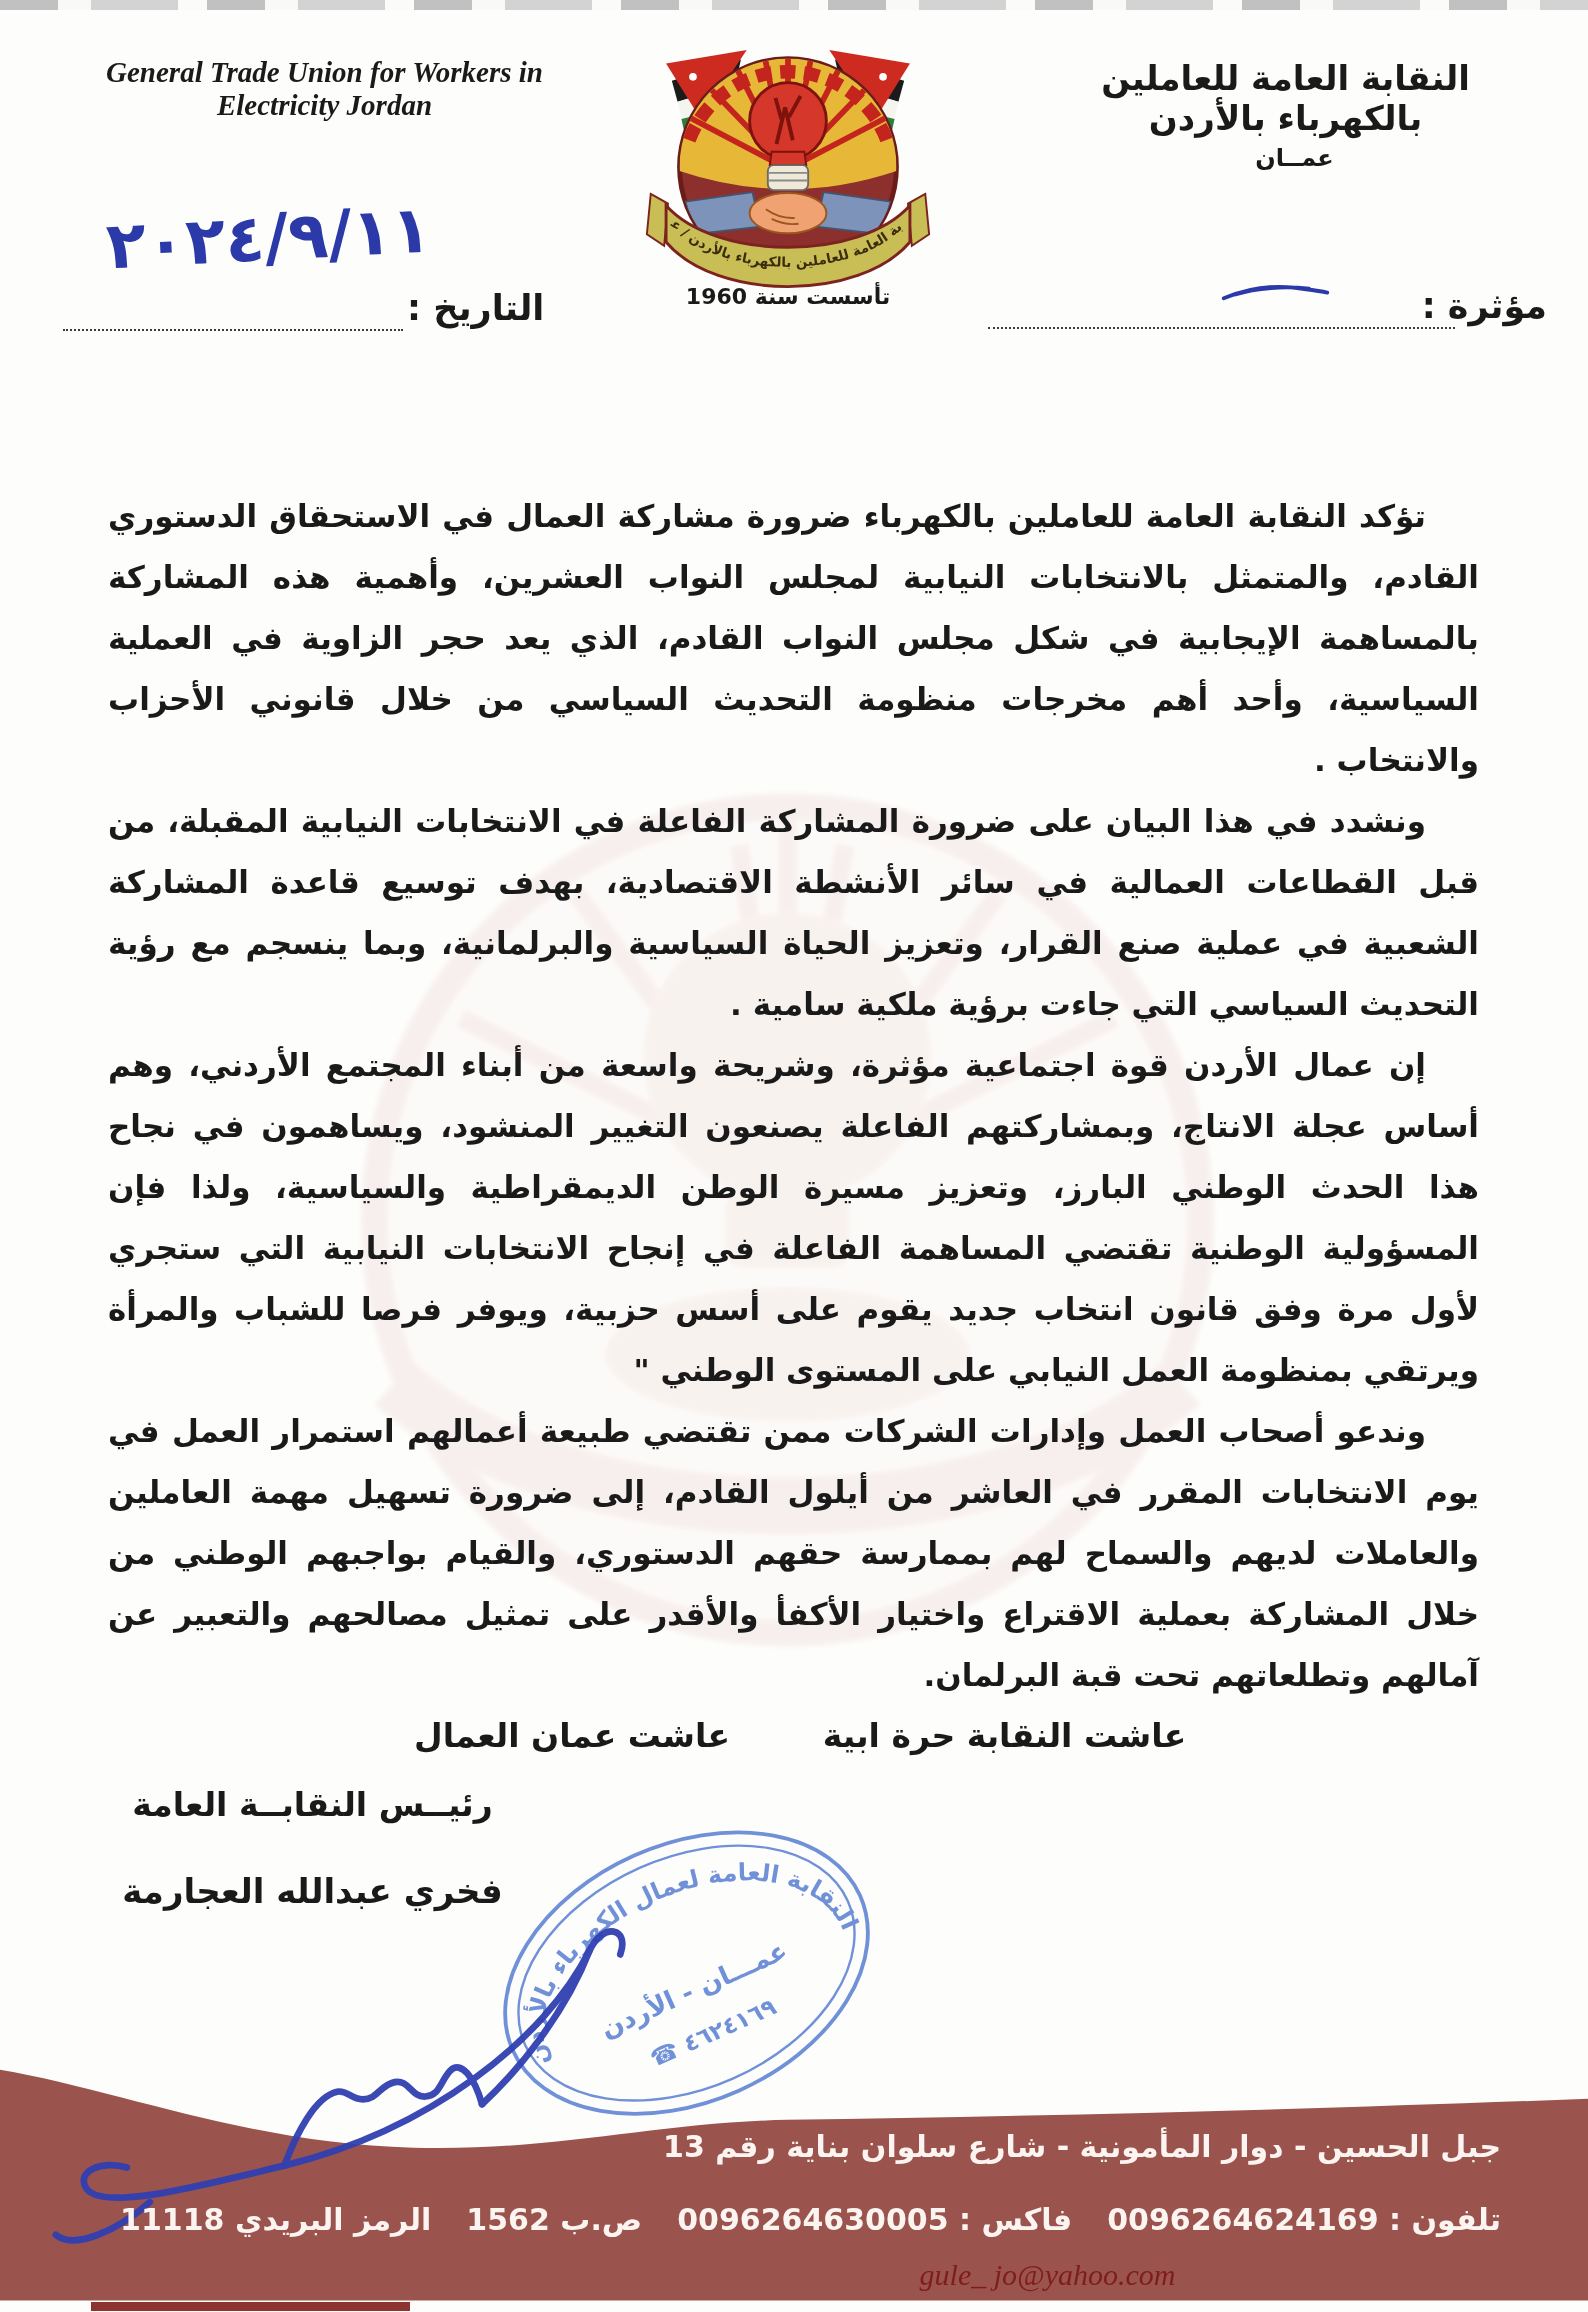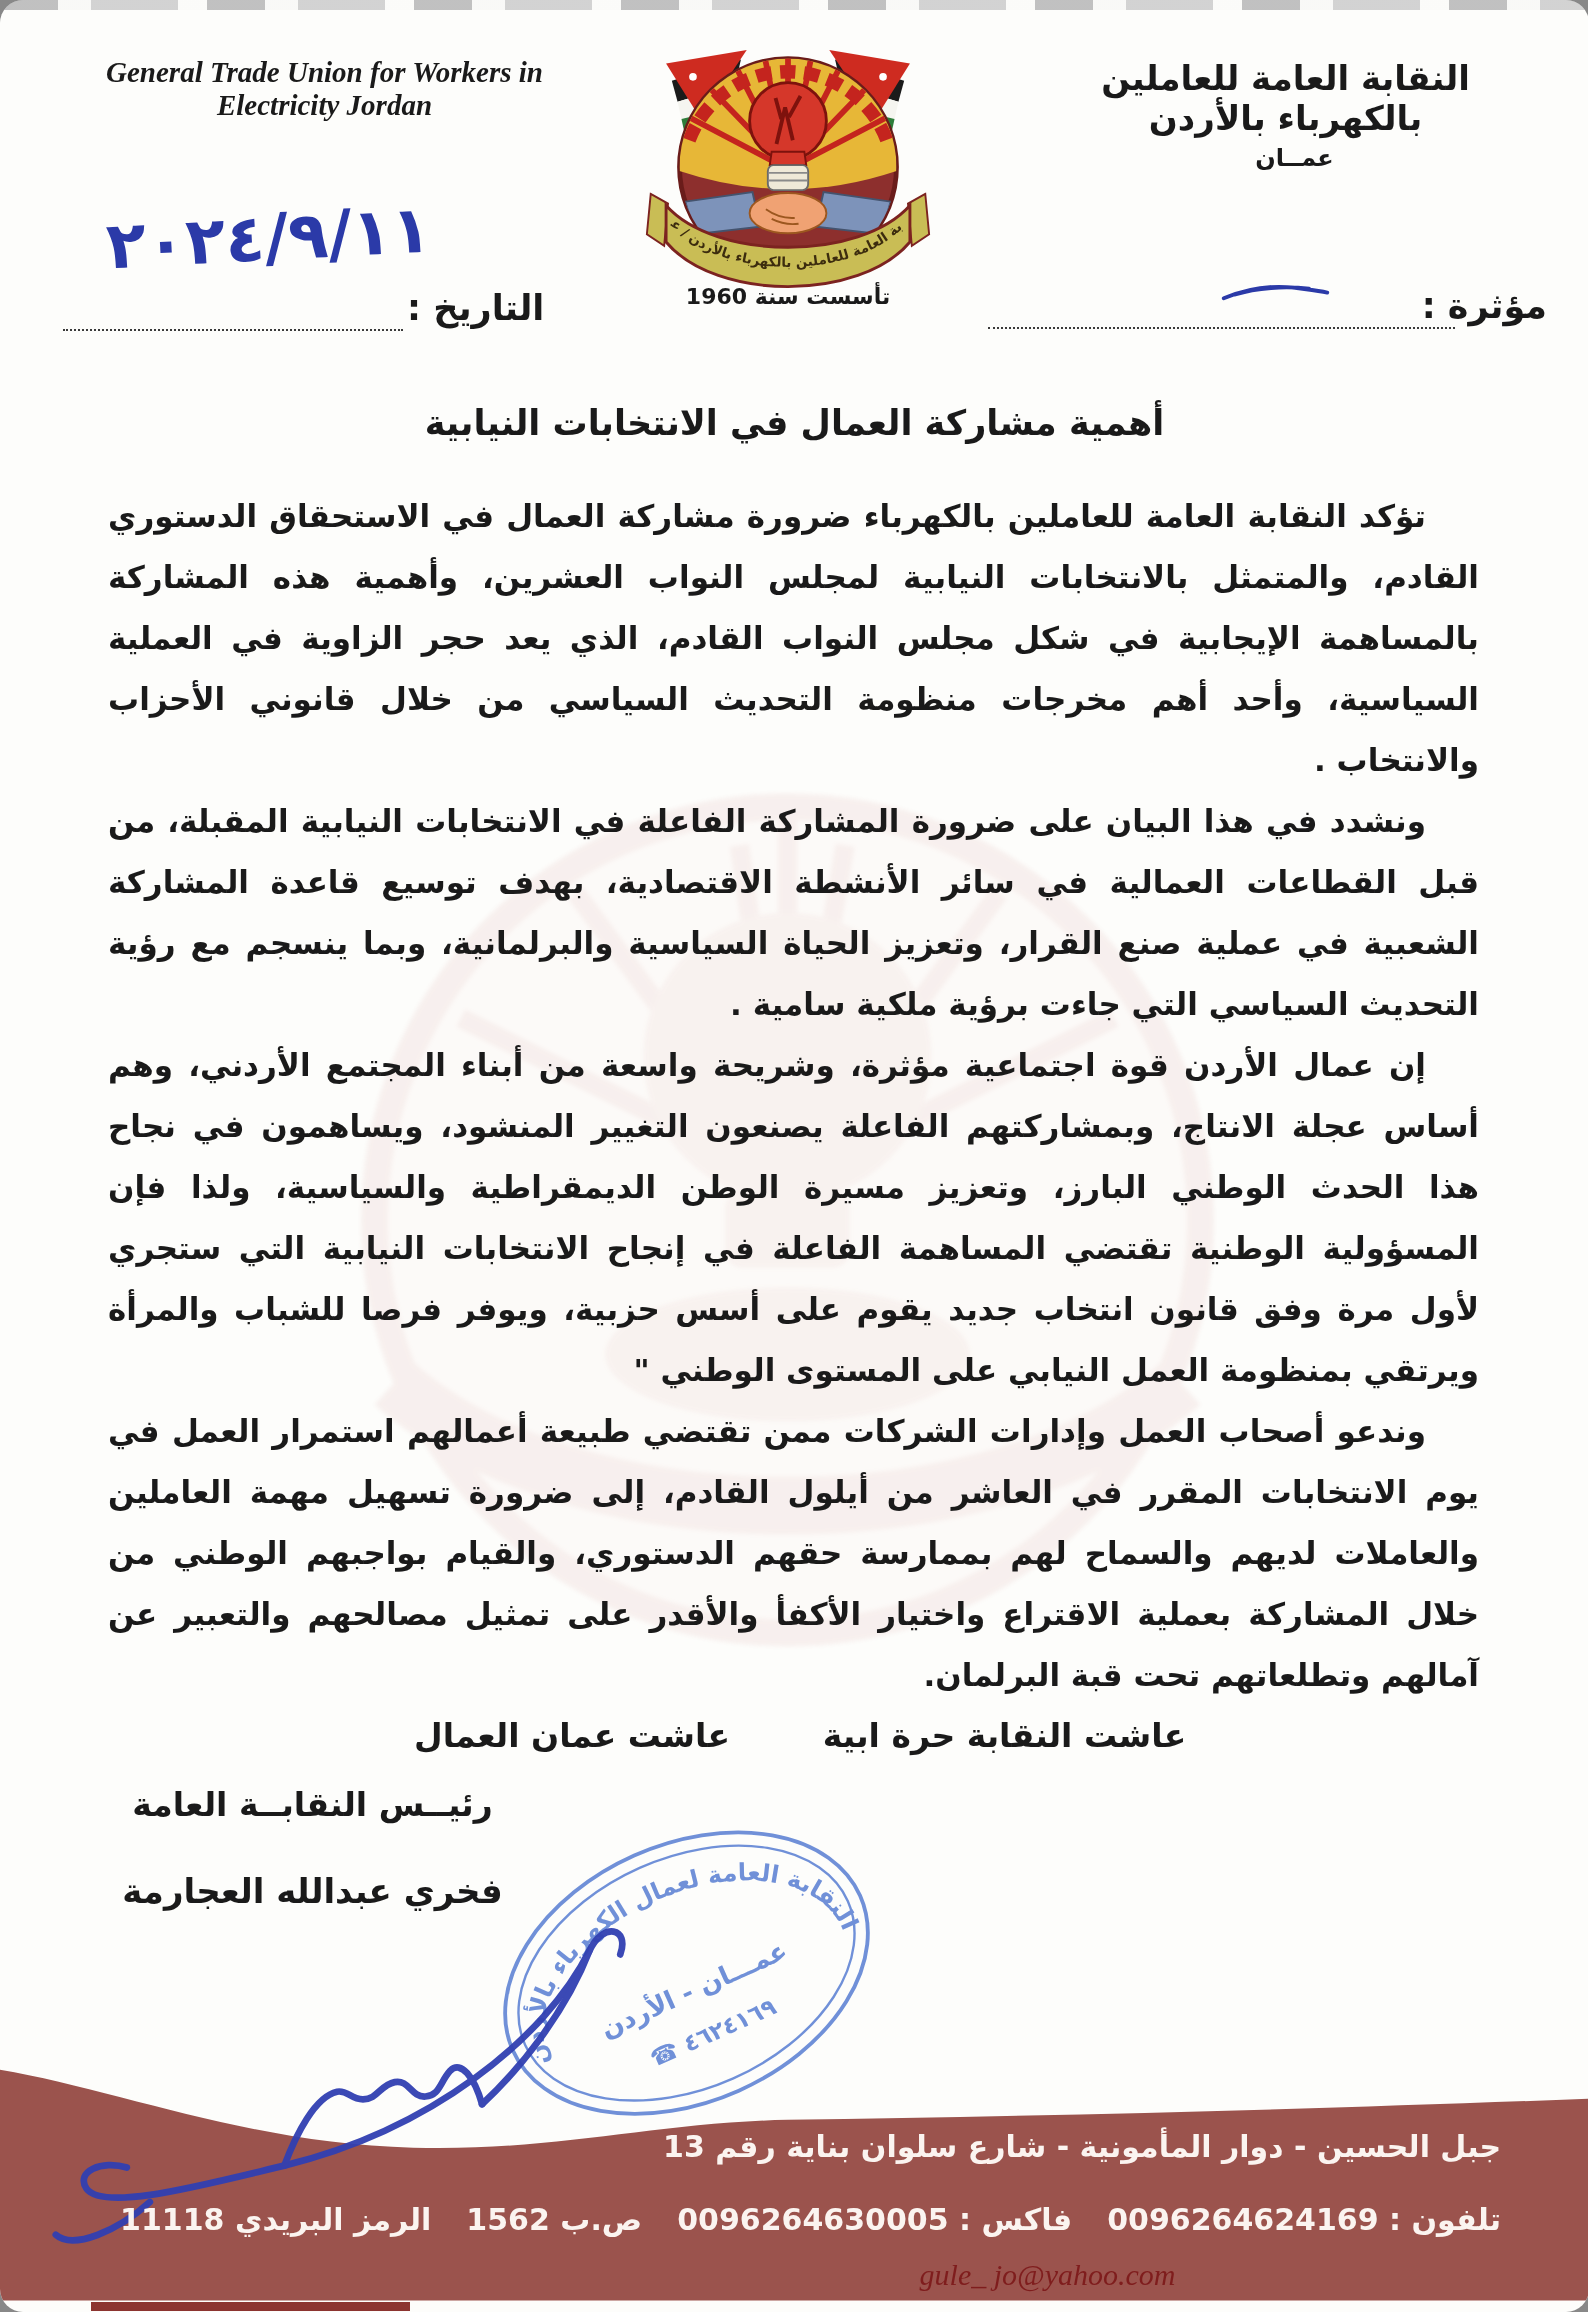"General Trade Union for Workers" .page { border-radius: 23px -> none }
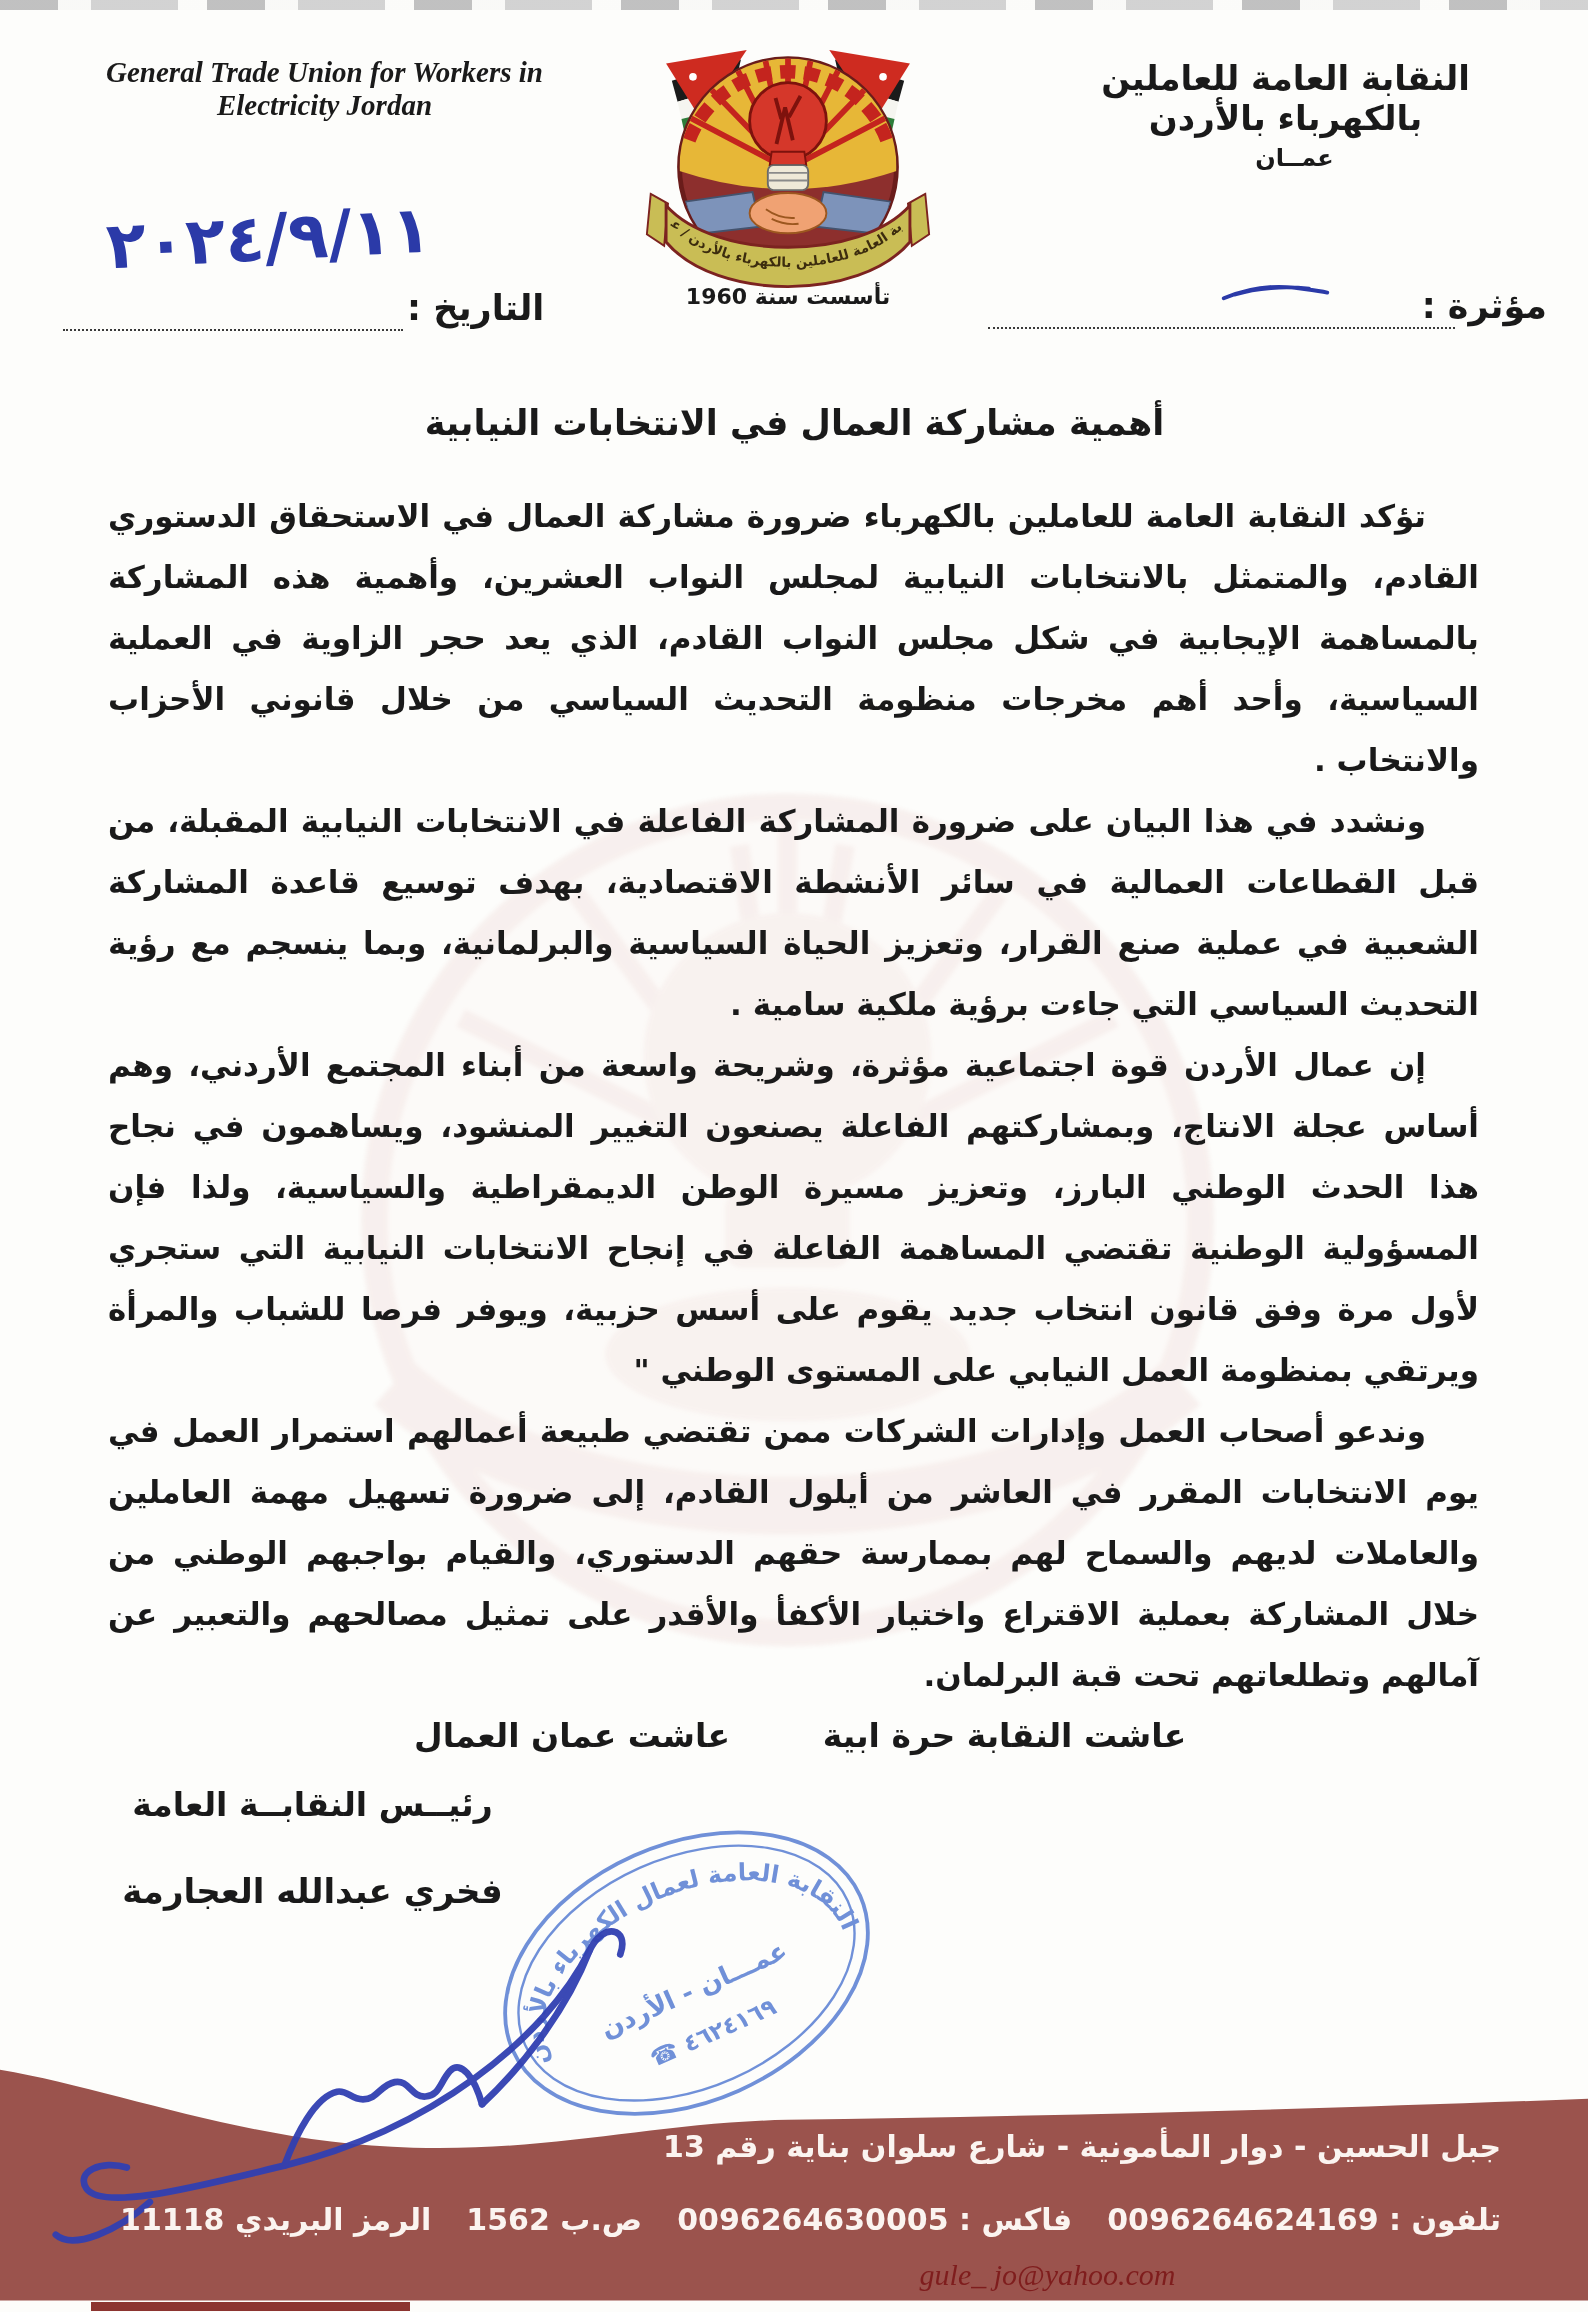"أهمية مشاركة العمال في الانتخابات" div.abs { html: <div>أهمية مشاركة العمال في الانتخابات النيابية</div> -> none }
